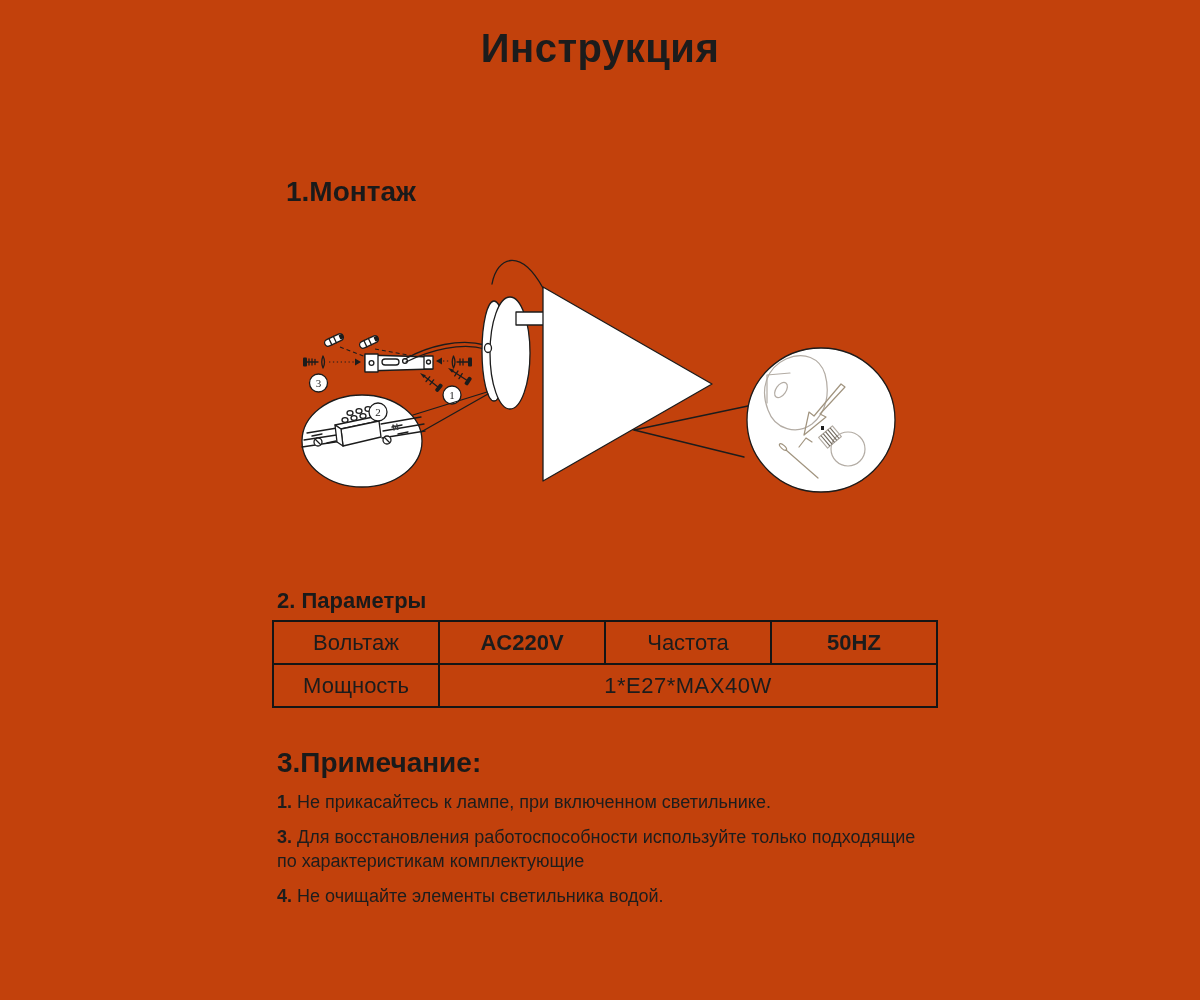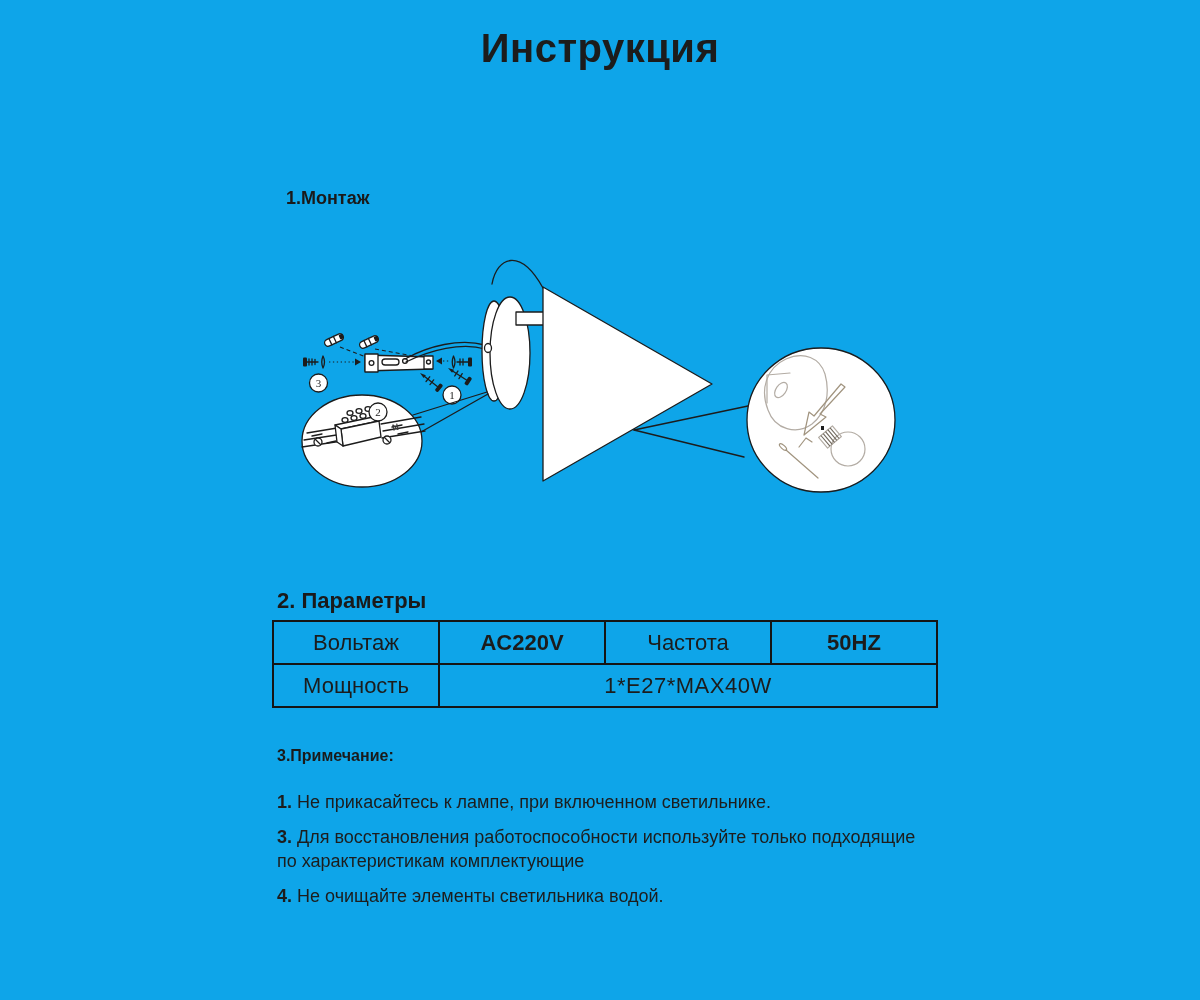"Инструкция" .page { background: #0ea5e9 -> #c2410c }
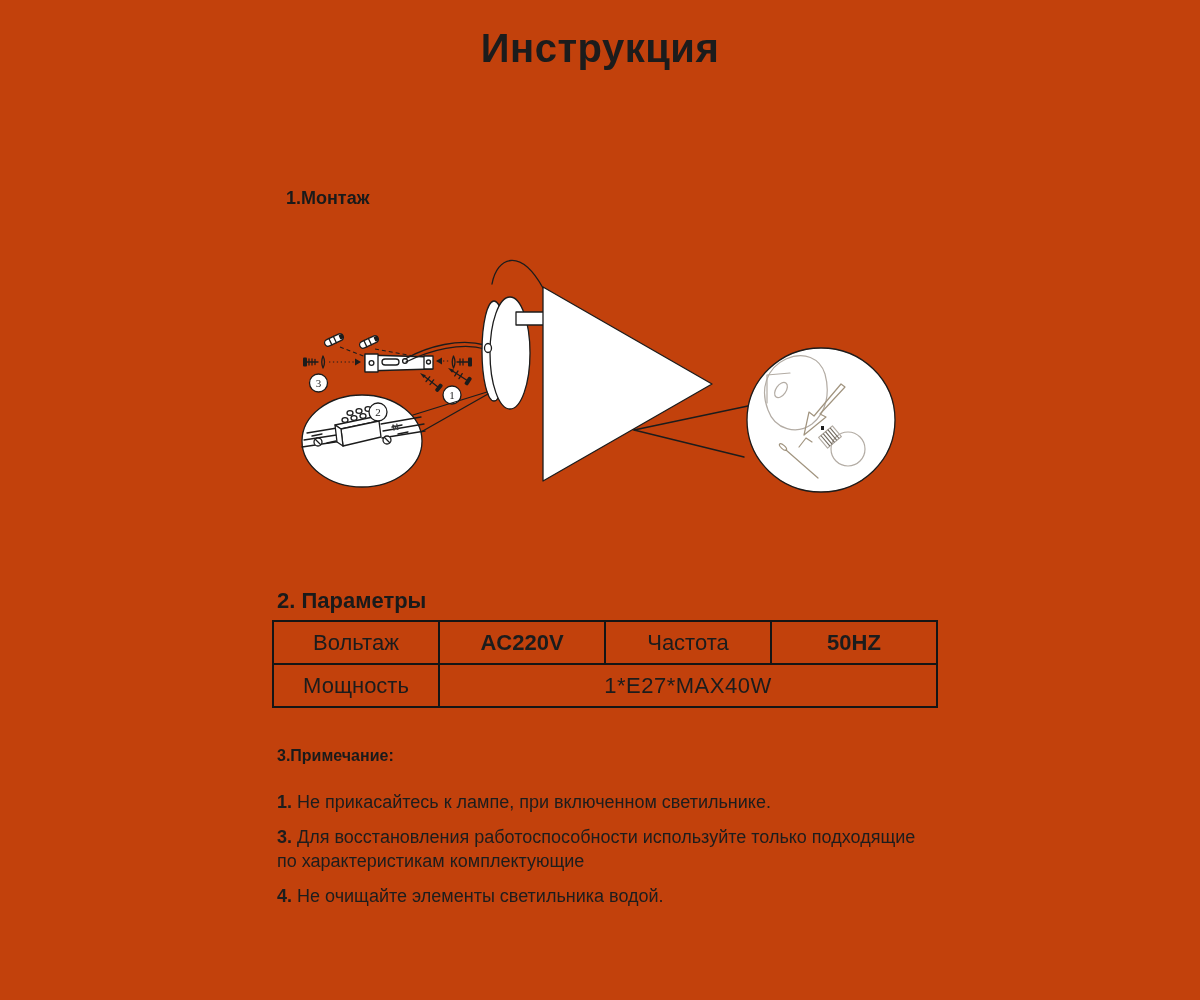"1.Монтаж" .montage-heading { font-size: 18px -> 28px; top: 188px -> 176px }
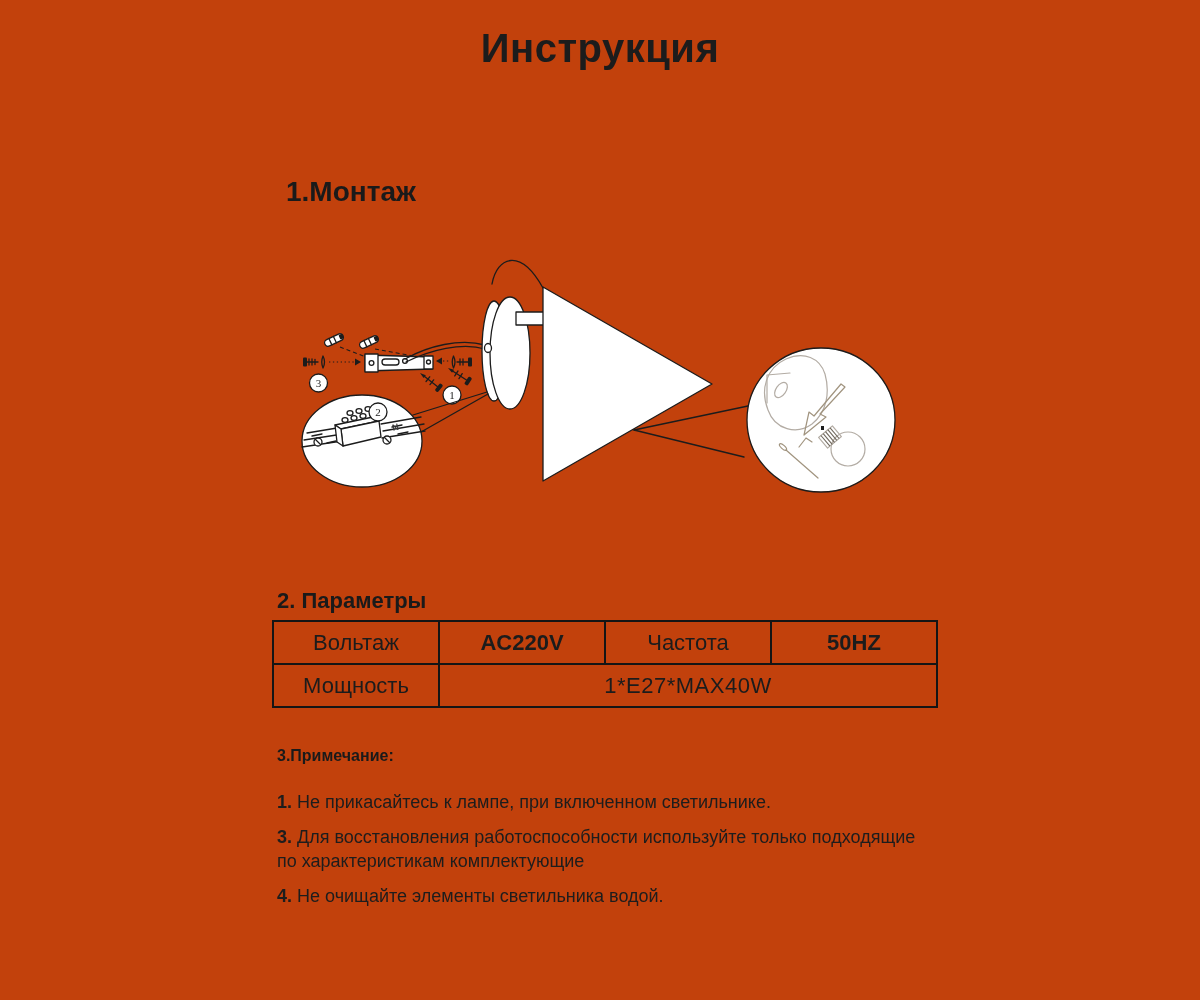"3.Примечание:" .notes-heading { font-size: 16px -> 28px }
